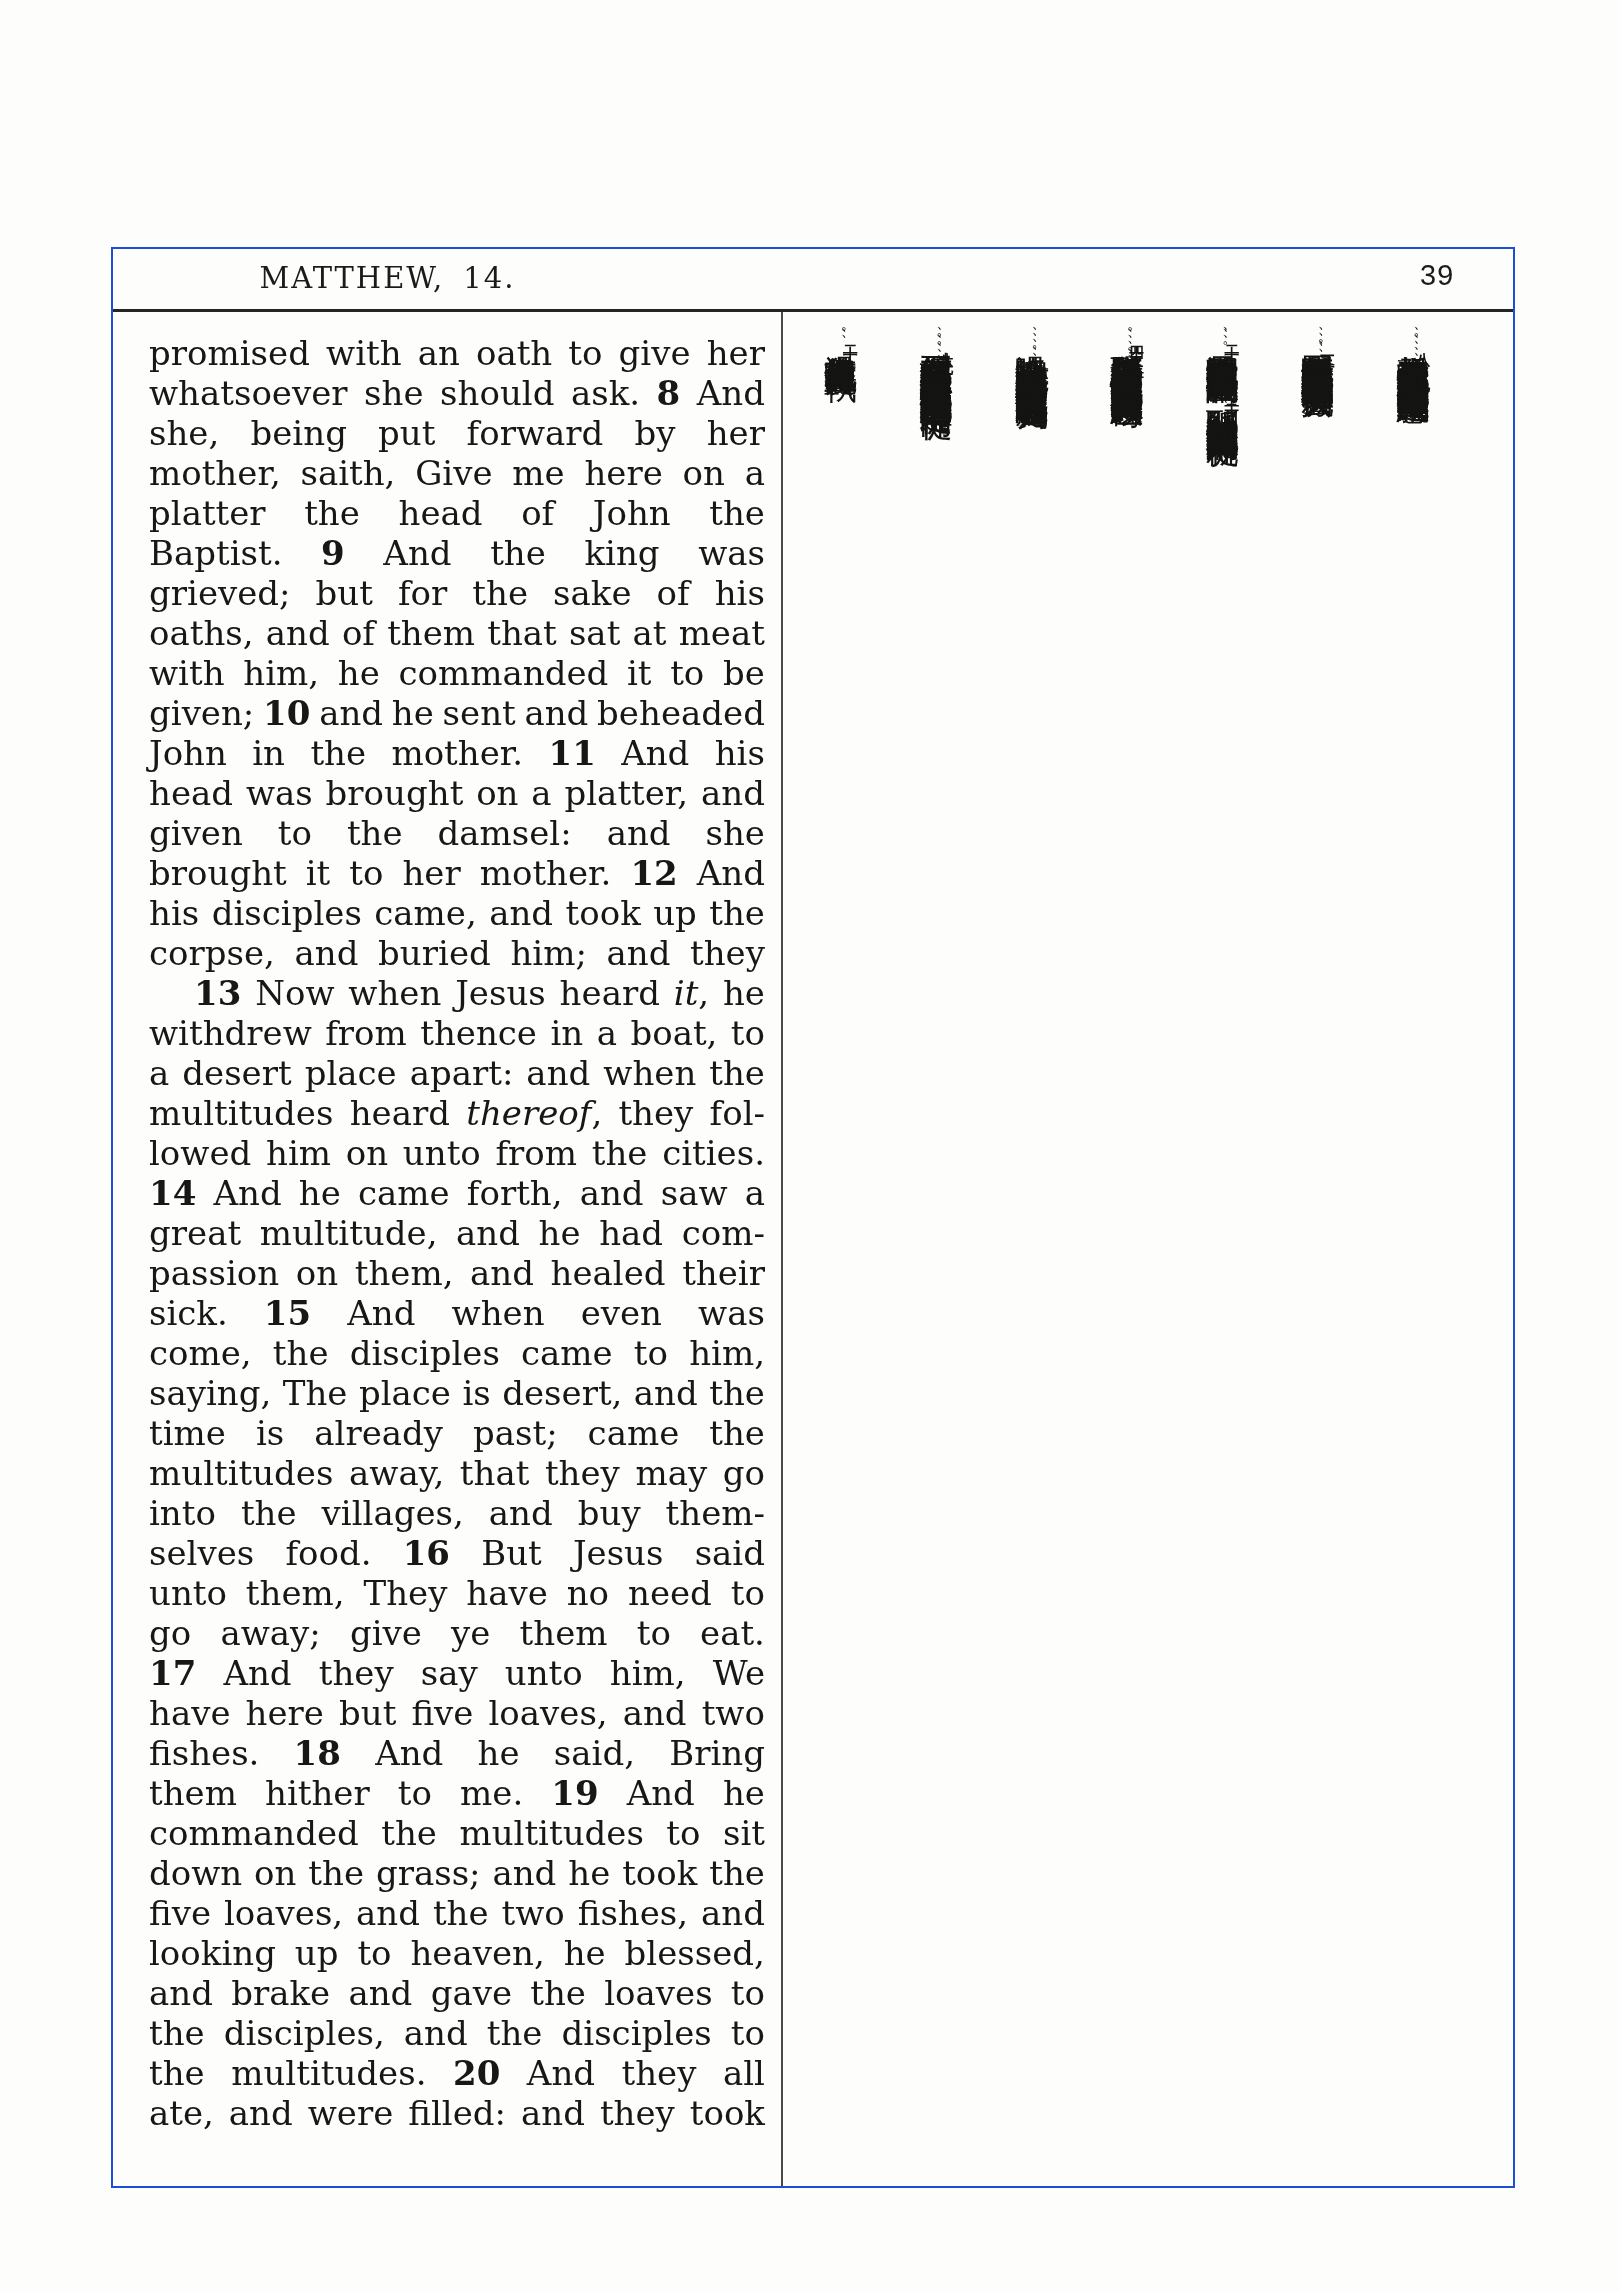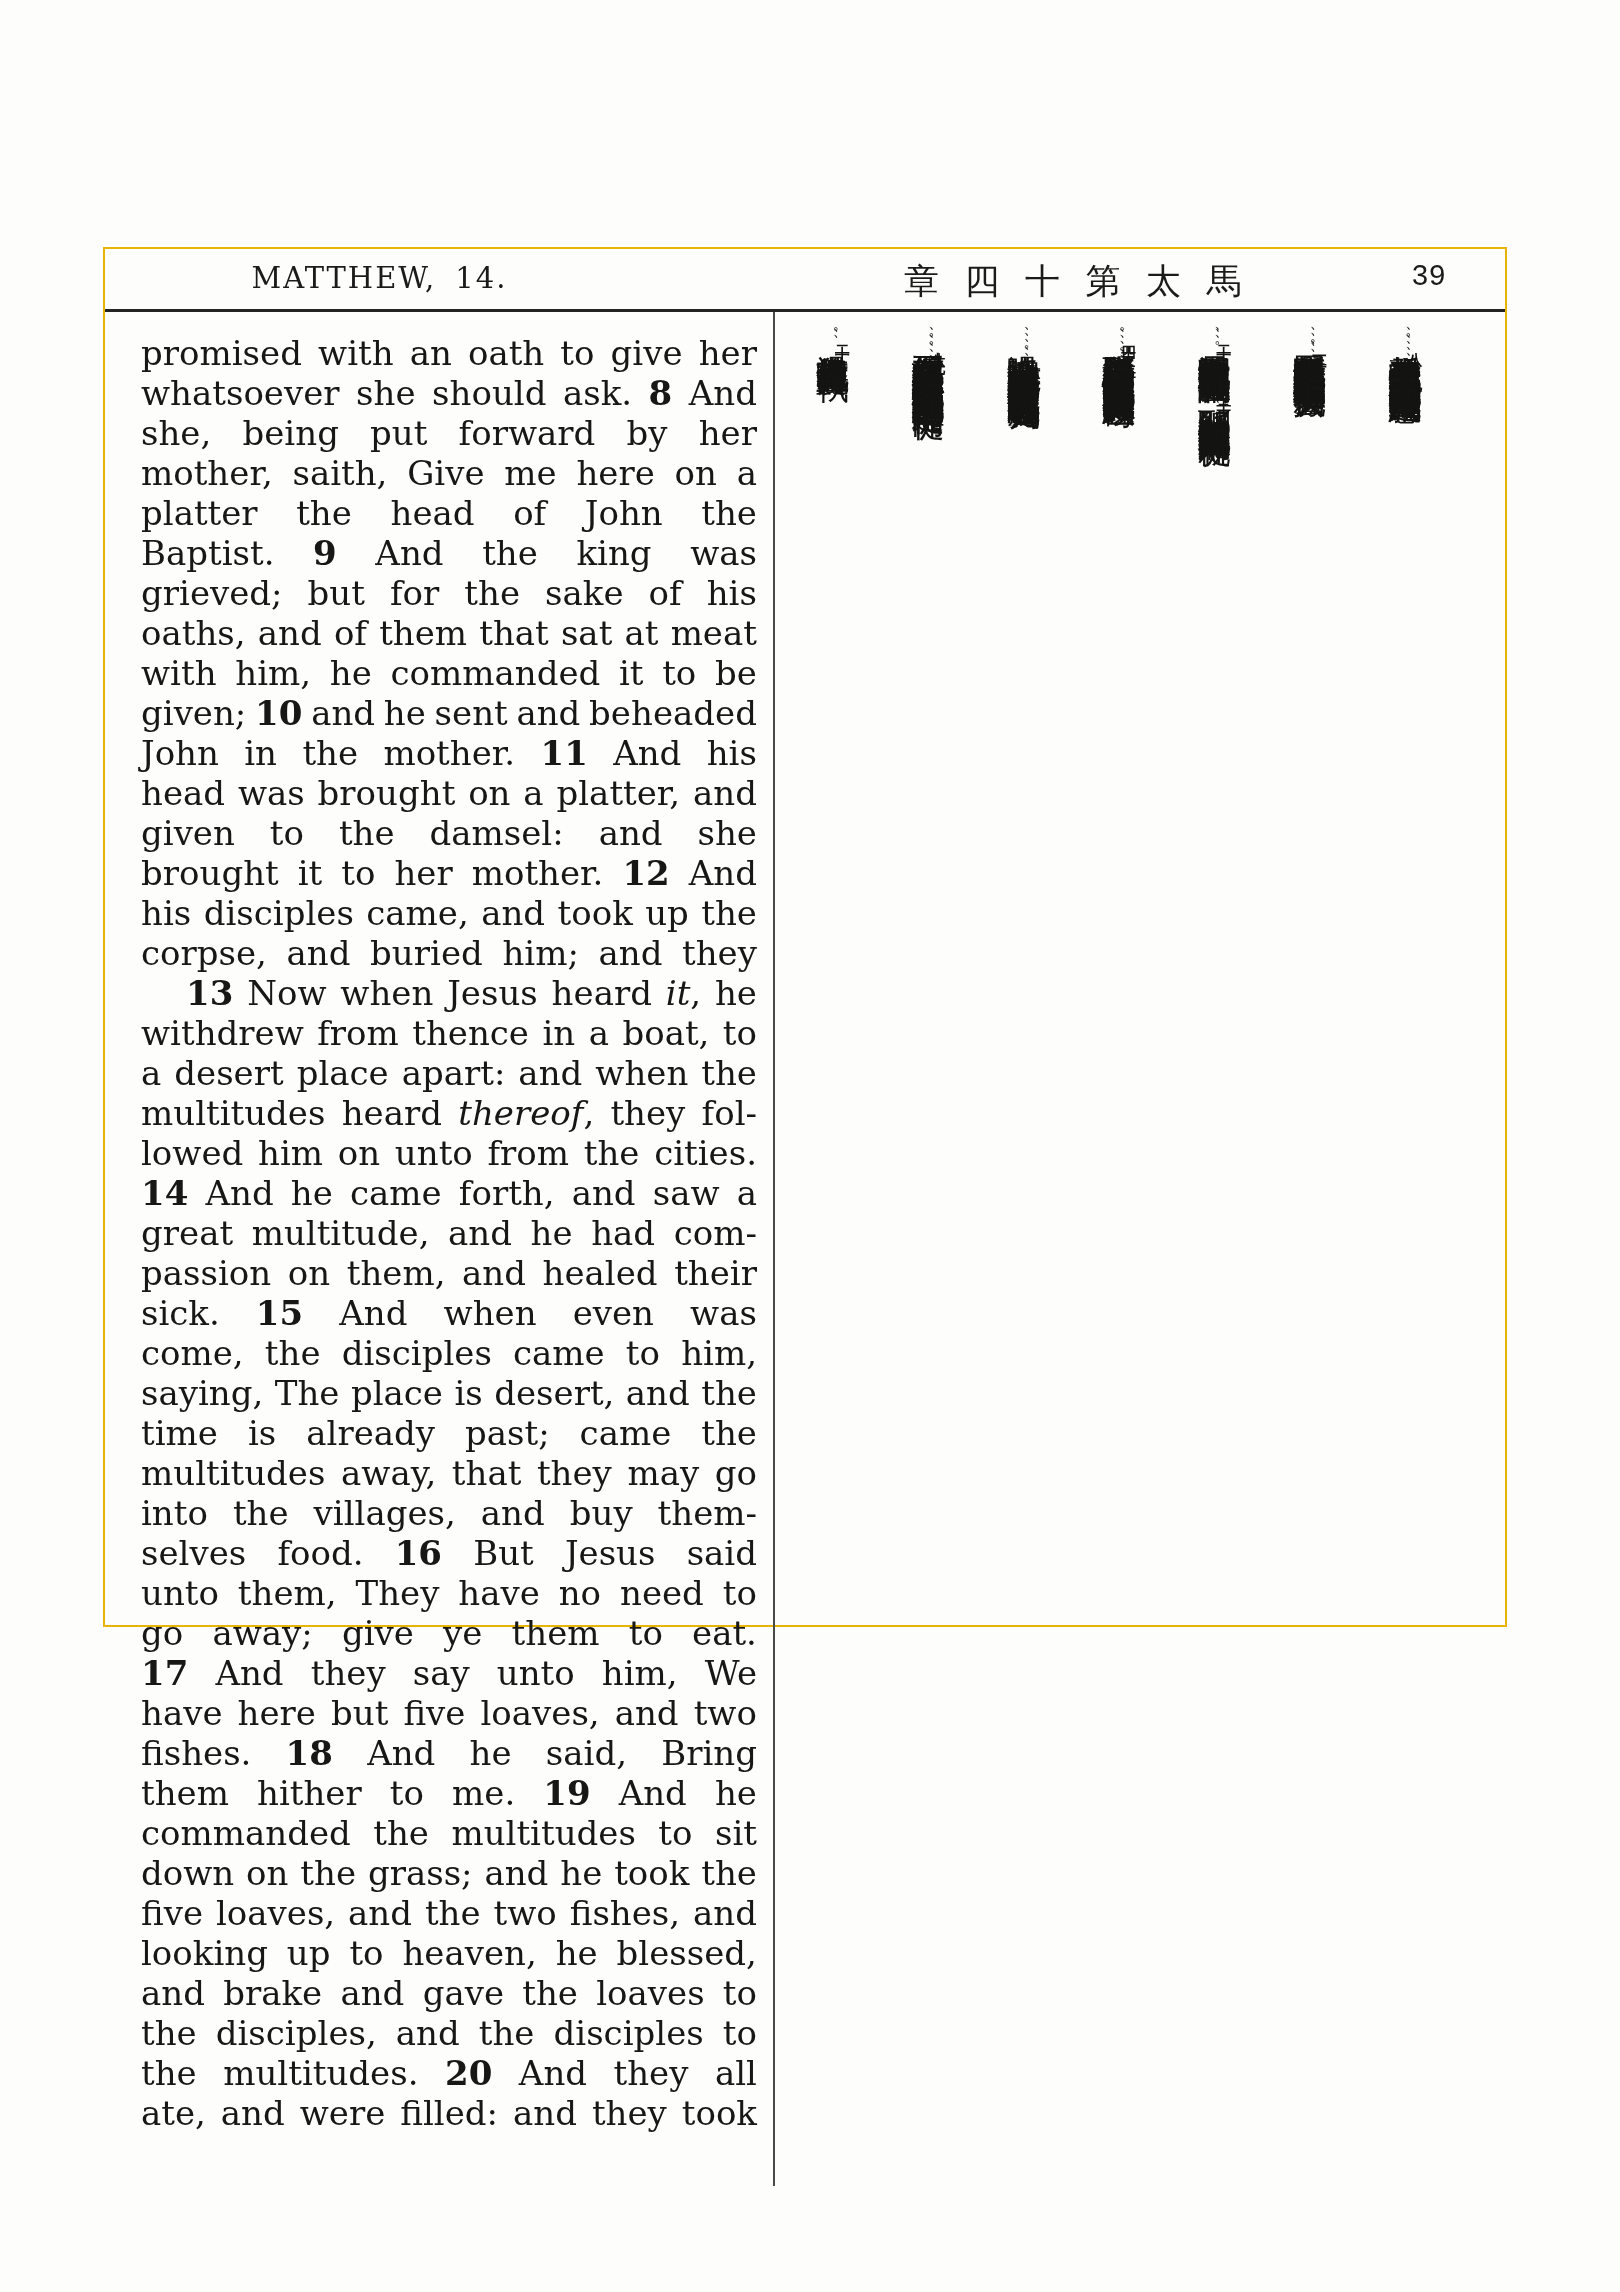"MATTHEW, 14." .frame { border: 2px solid #eab308 -> 2px solid #1d4ed8; height: 1380px -> 1941px; left: 103px -> 111px }
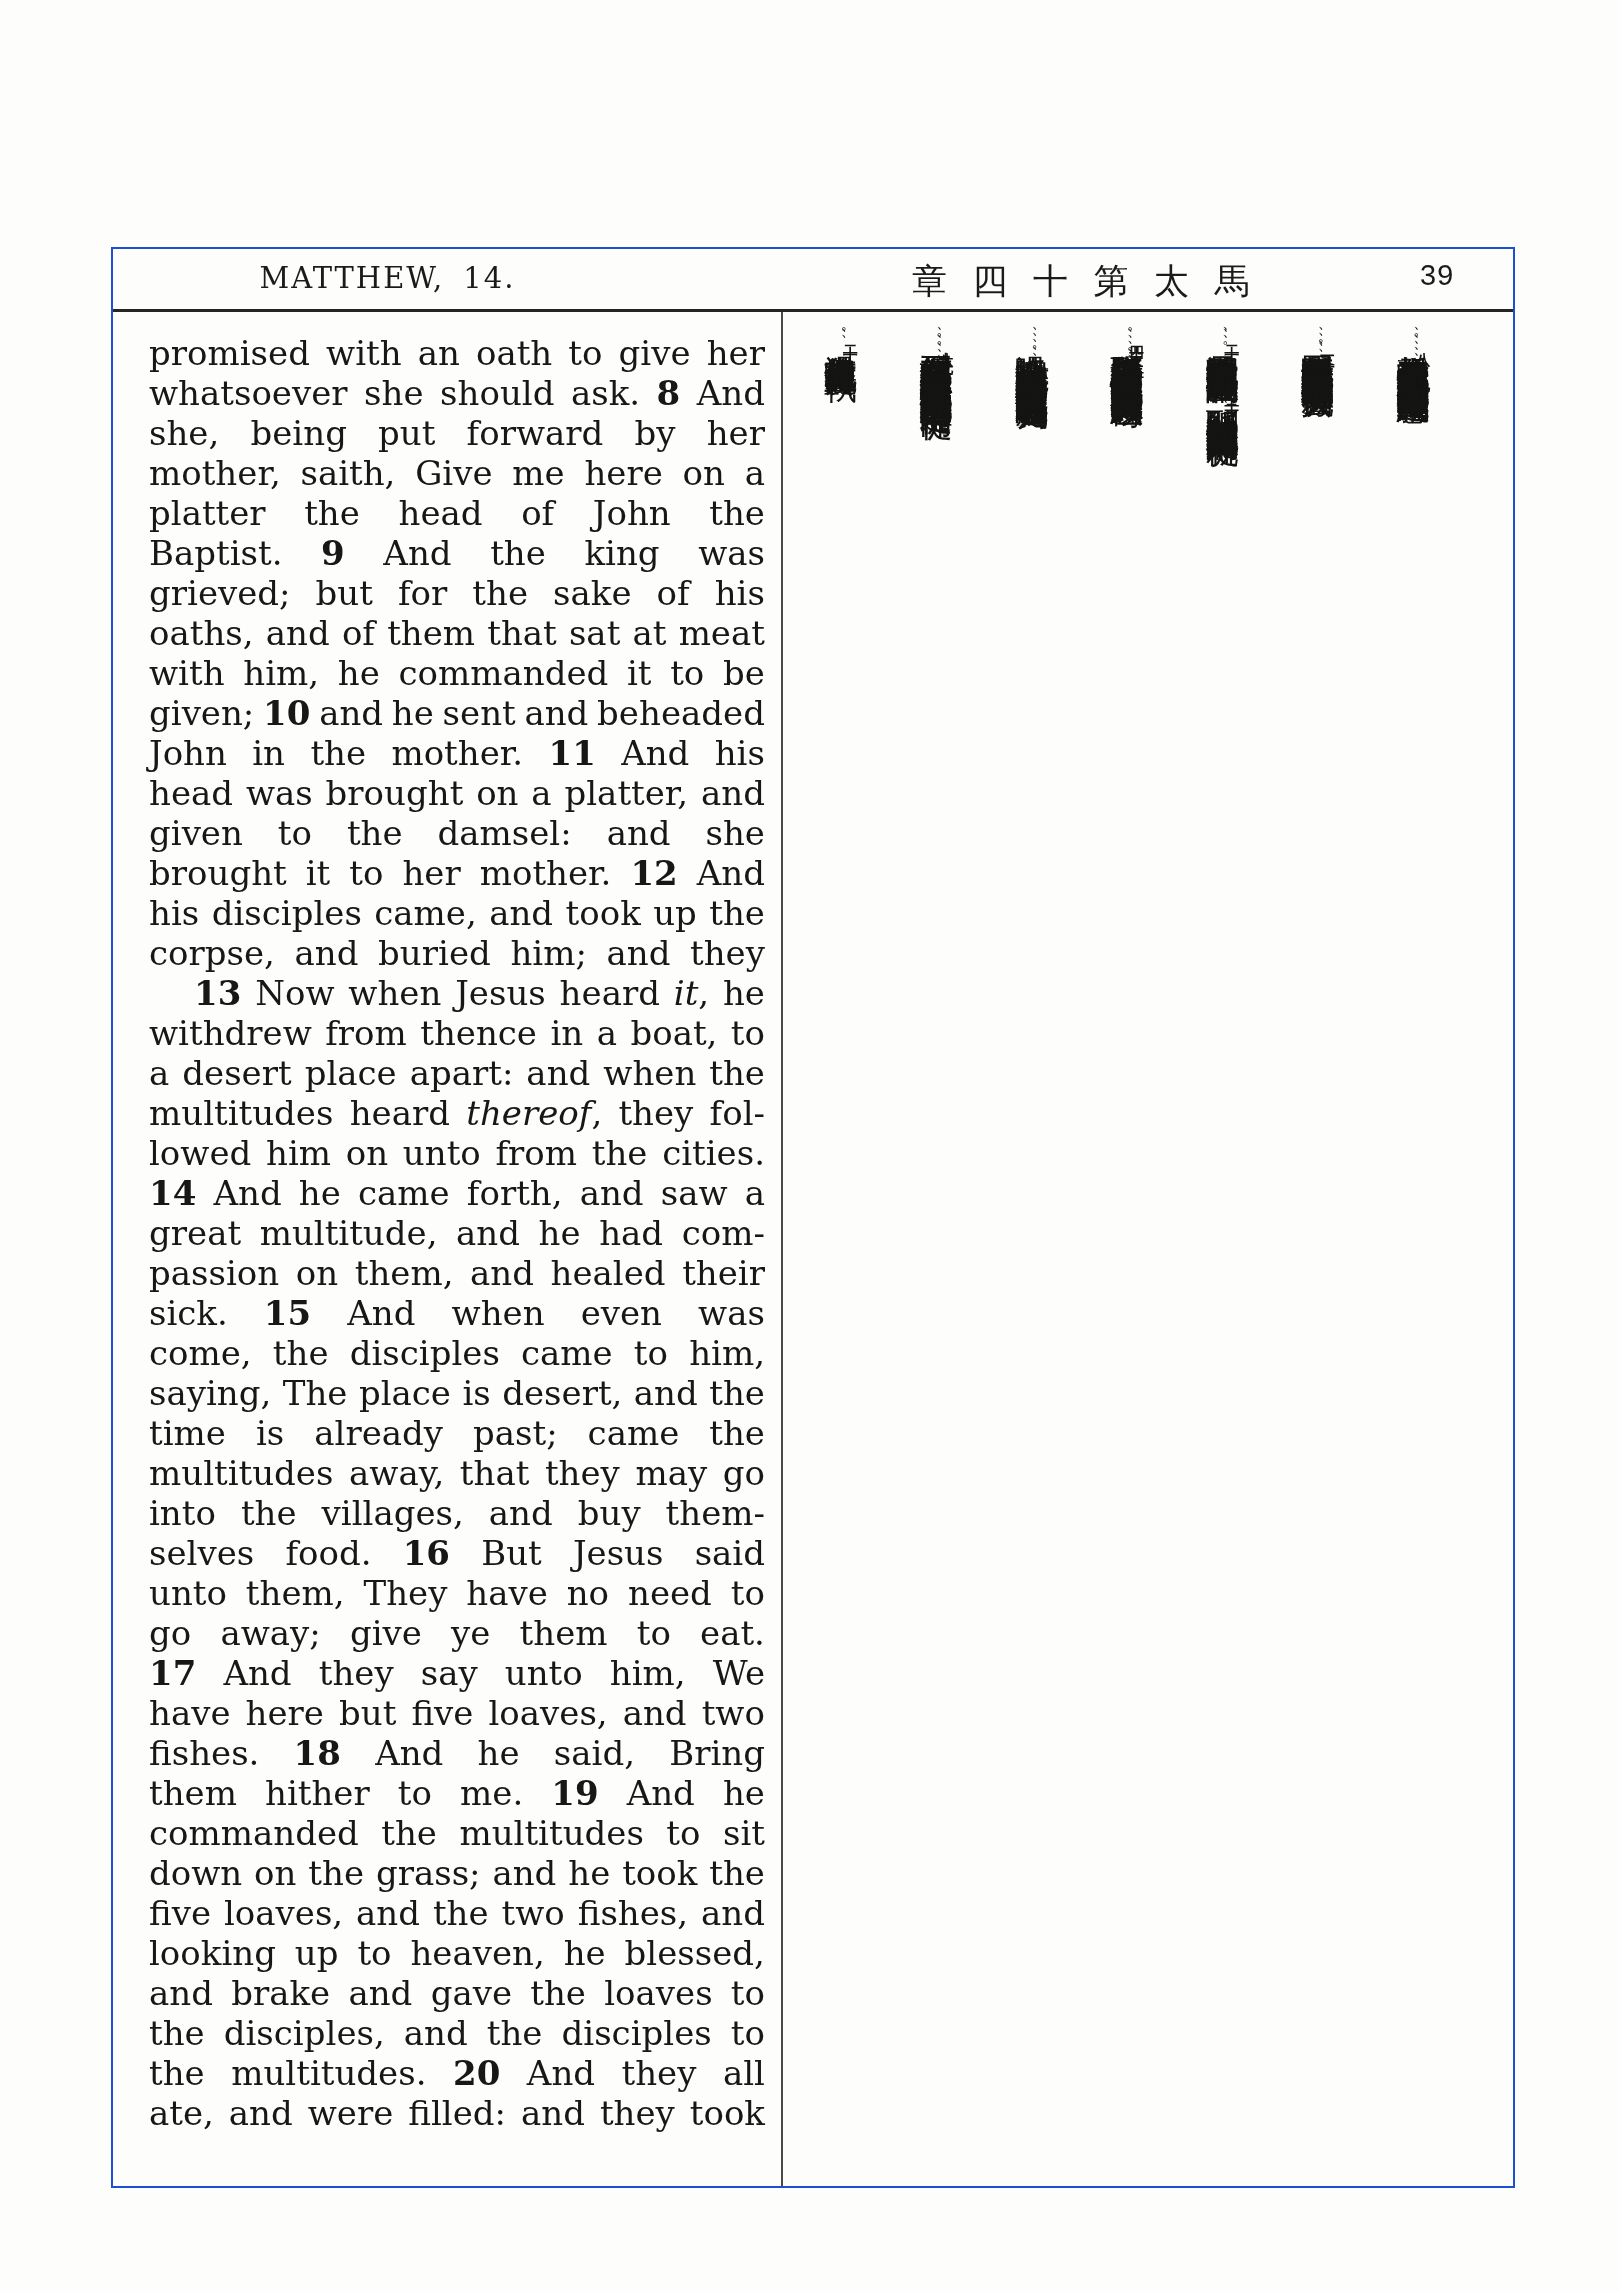"章四十第太馬" div.h-cn { html: <div>章四十第太馬</div> -> none }
